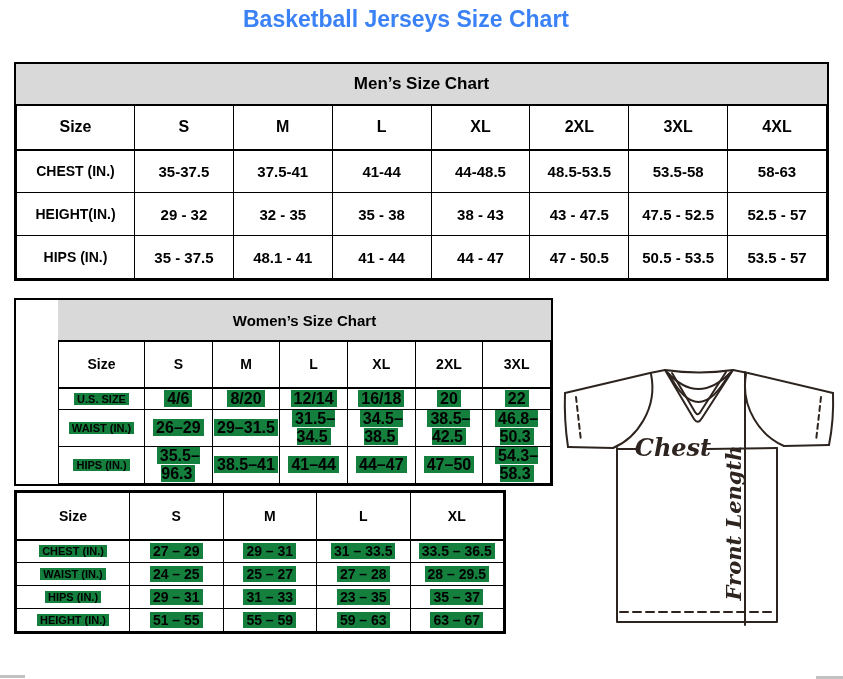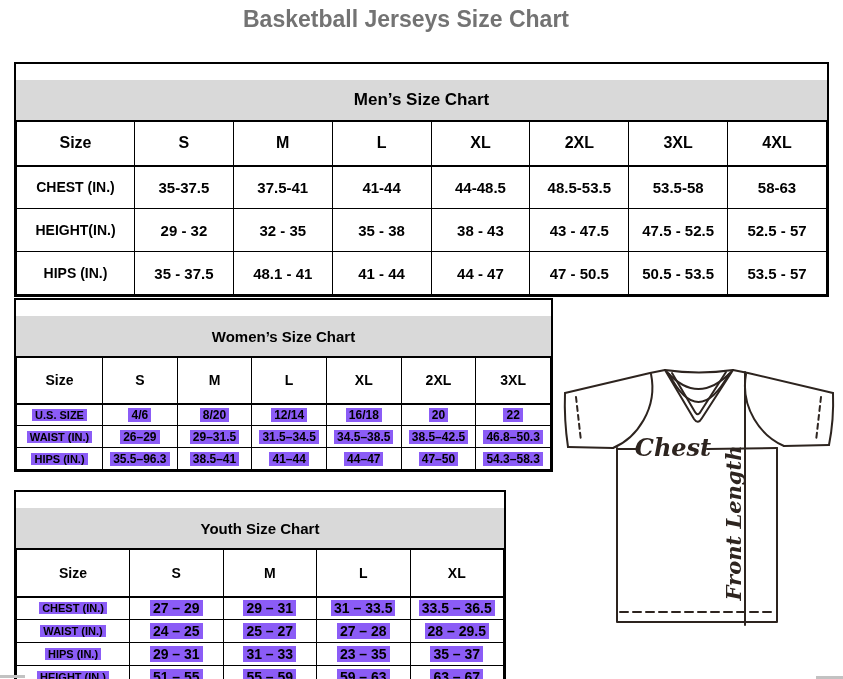"Basketball Jerseys Size Chart" .page-title { color: #737373 -> #3b82f6 }
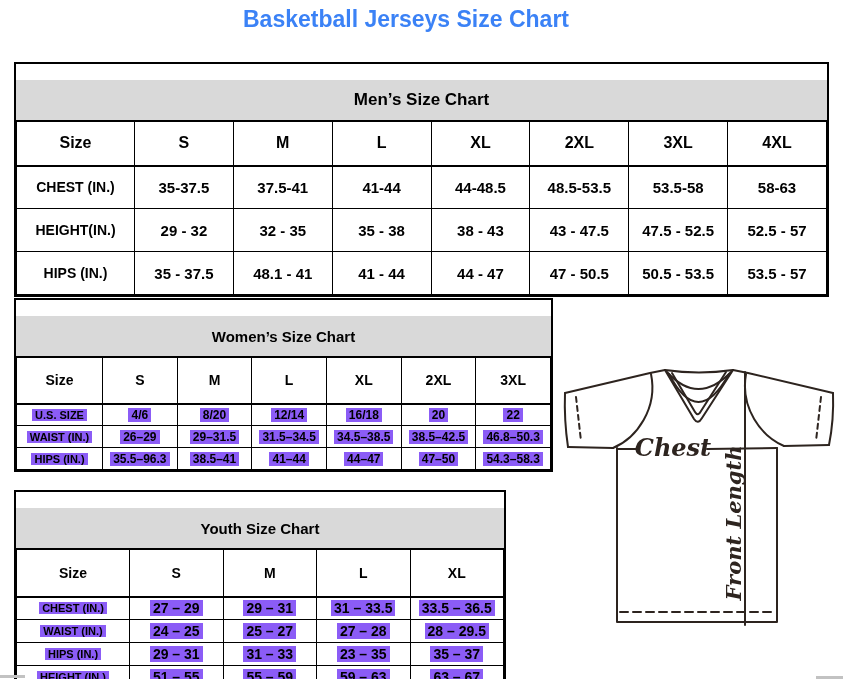"Men’s Size Chart" .caption { margin-top: 16px -> none }
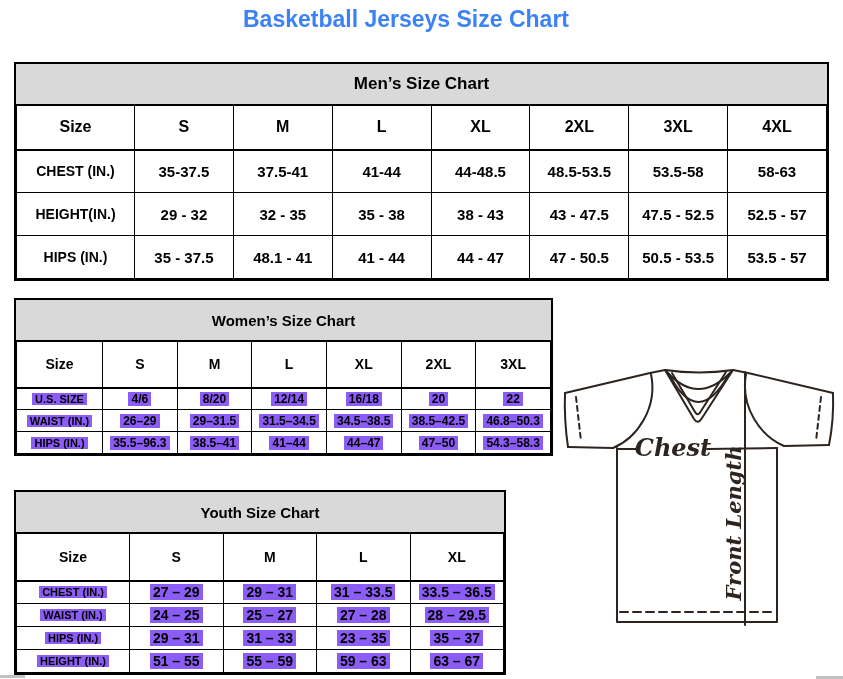"Women’s Size Chart" #womens-wrap { padding-left: none -> 42px }
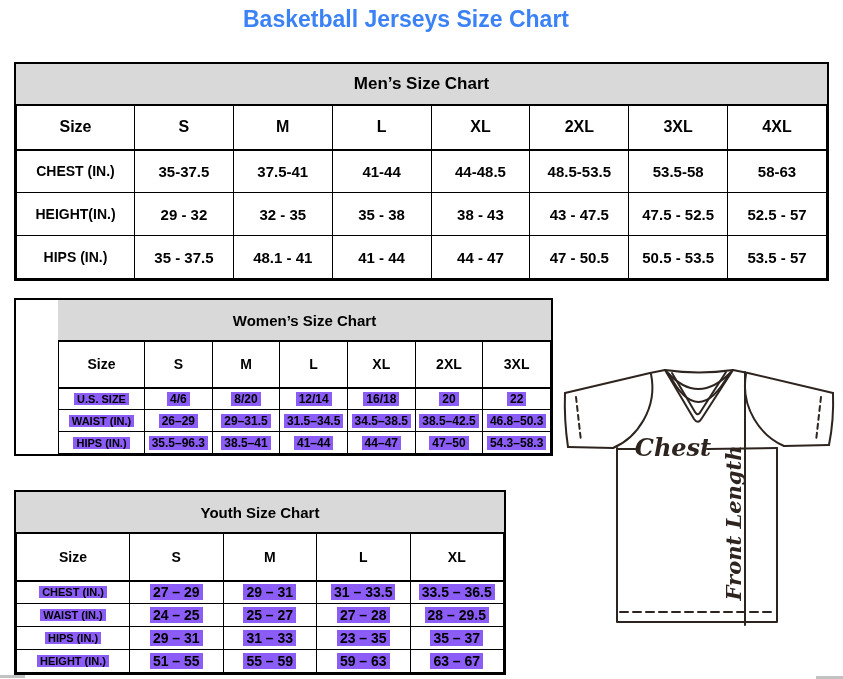"U.S. SIZE" .hl { background: #8b5cf6 -> #15803d }
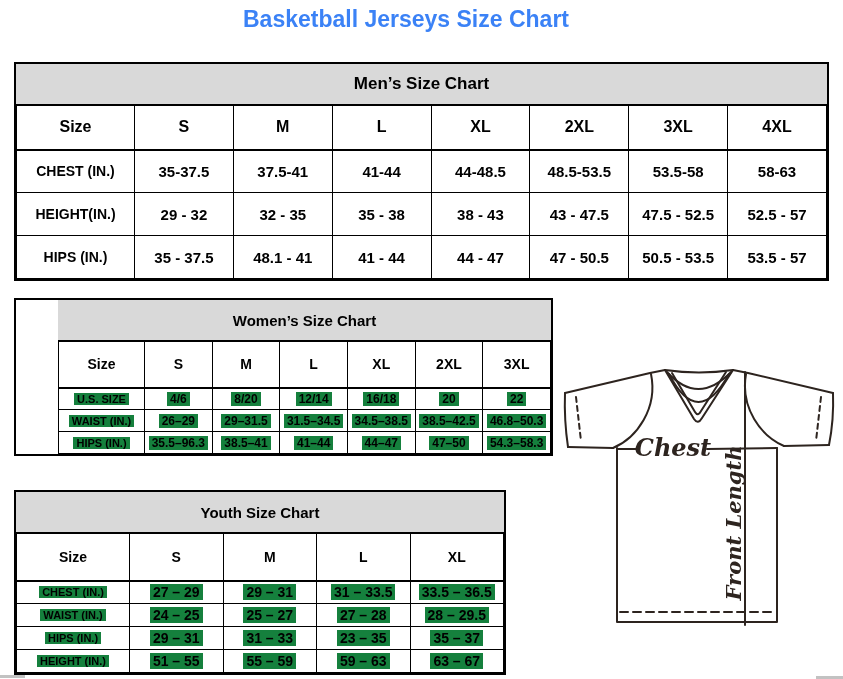"4/6" #womens-table tbody td { font-size: 12px -> 16px }
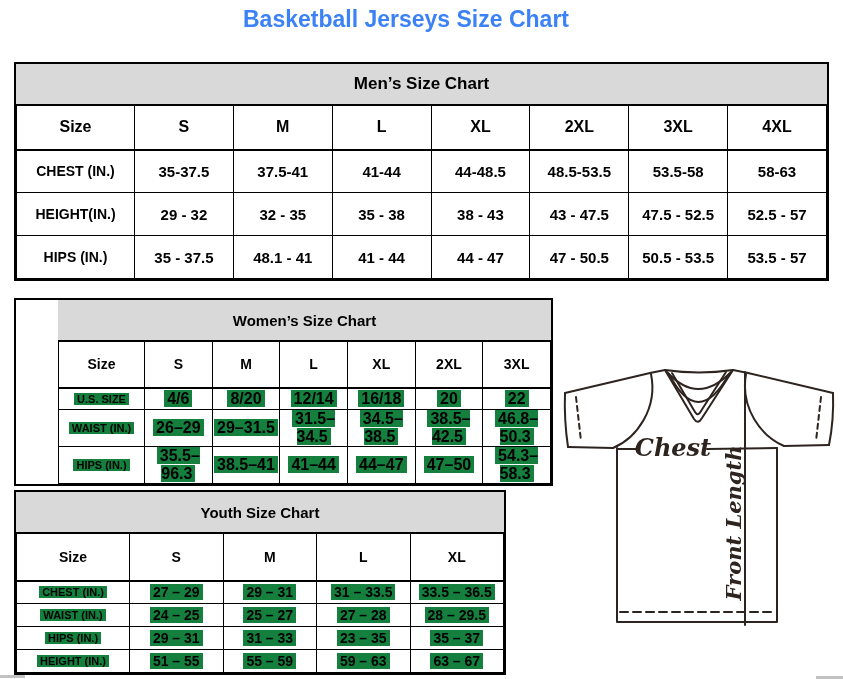"Youth Size Chart" div.caption { html: <div>Youth Size Chart</div> -> none }
